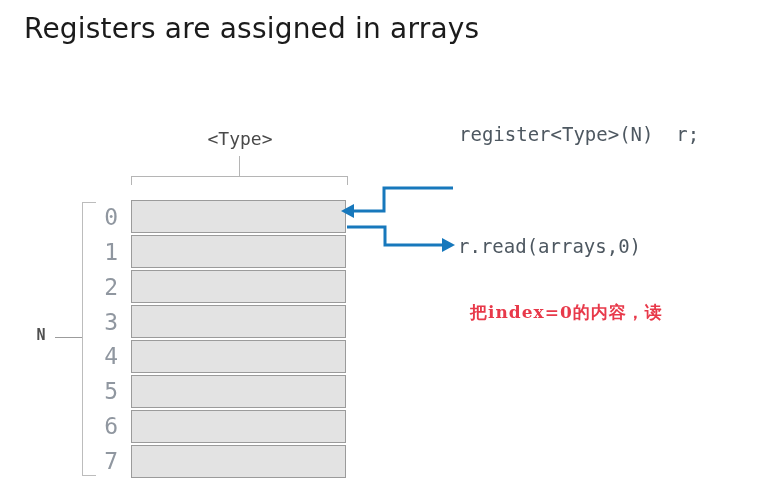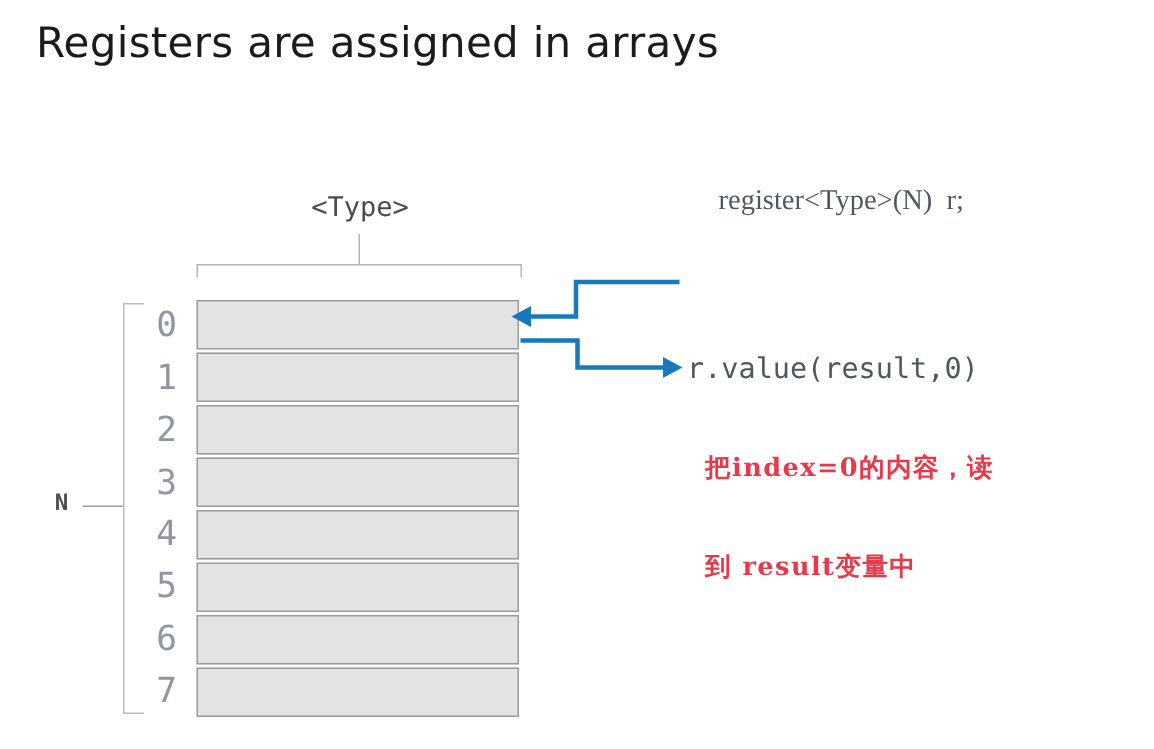"register<Type>(N) r;" .decl { font-family: Liberation Serif, serif -> none; left: 479px -> 459px }
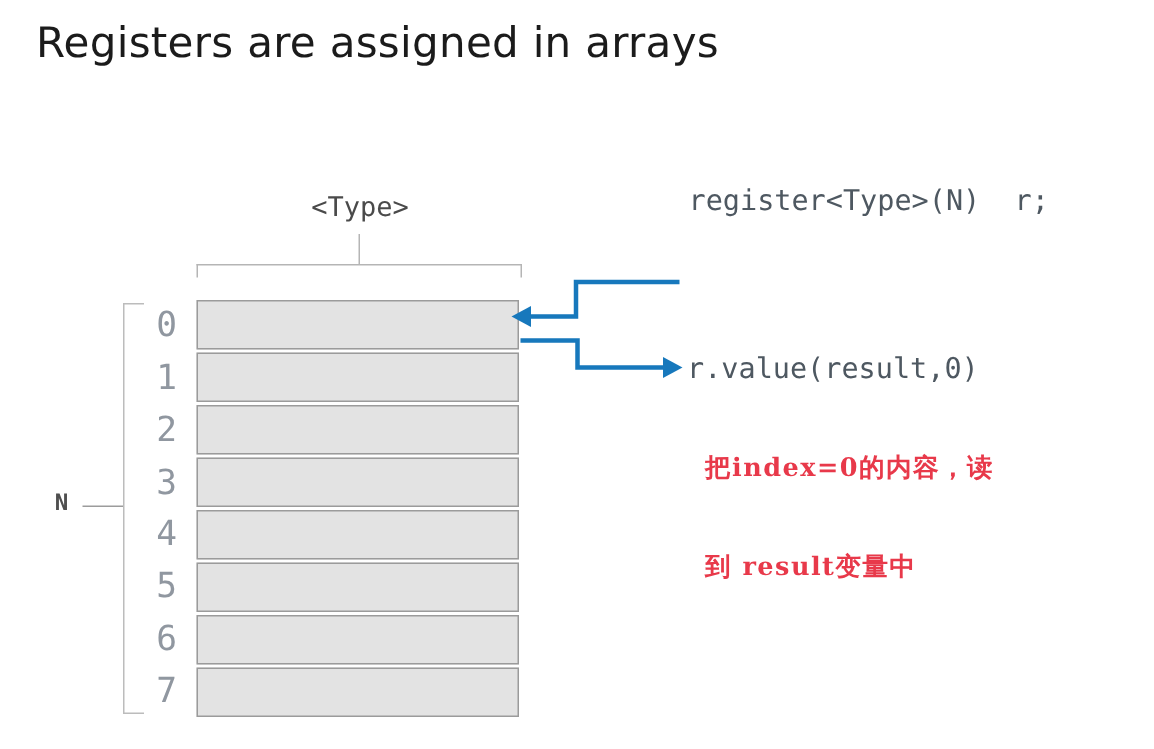"r.value(result,0)" div.abs { text: r.value(result,0 -> r.read(arrays,0 }
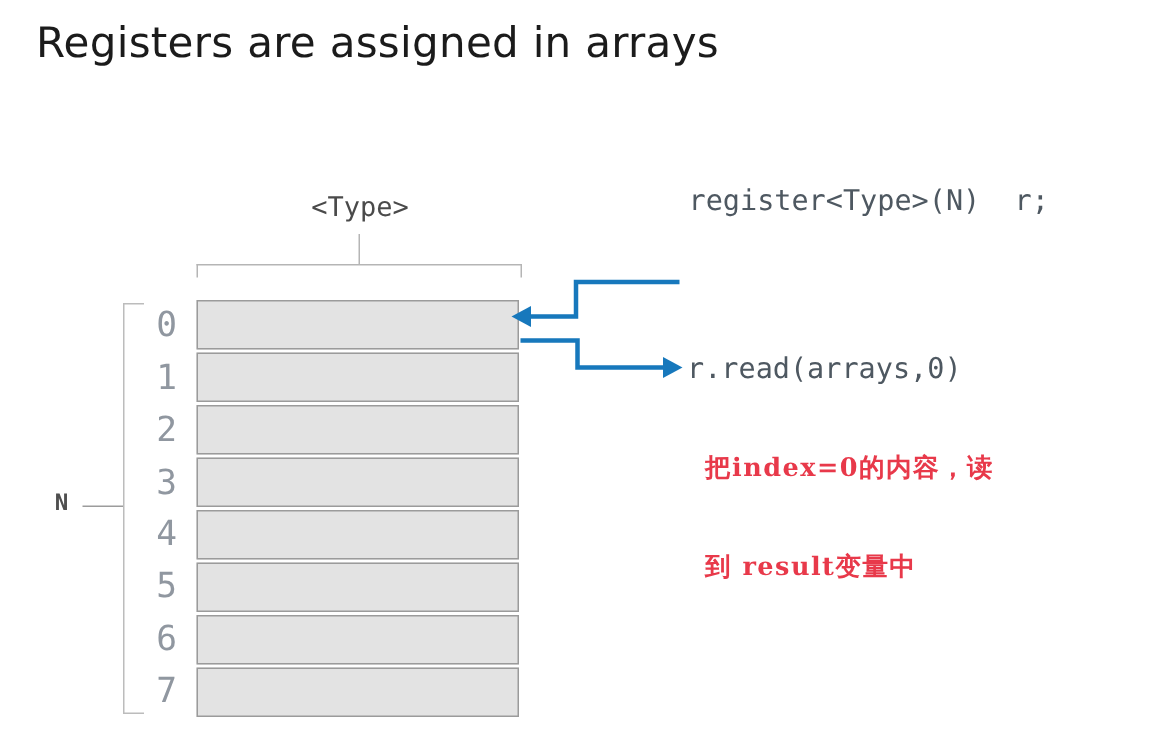"到 result变量中" div { html: <div>到 result变量中</div> -> none }
